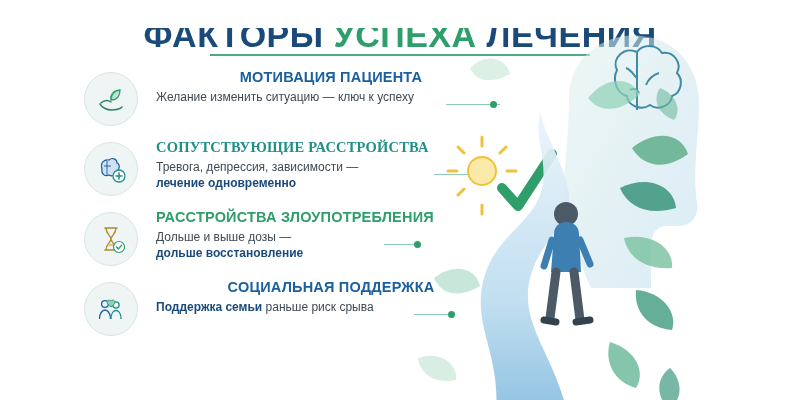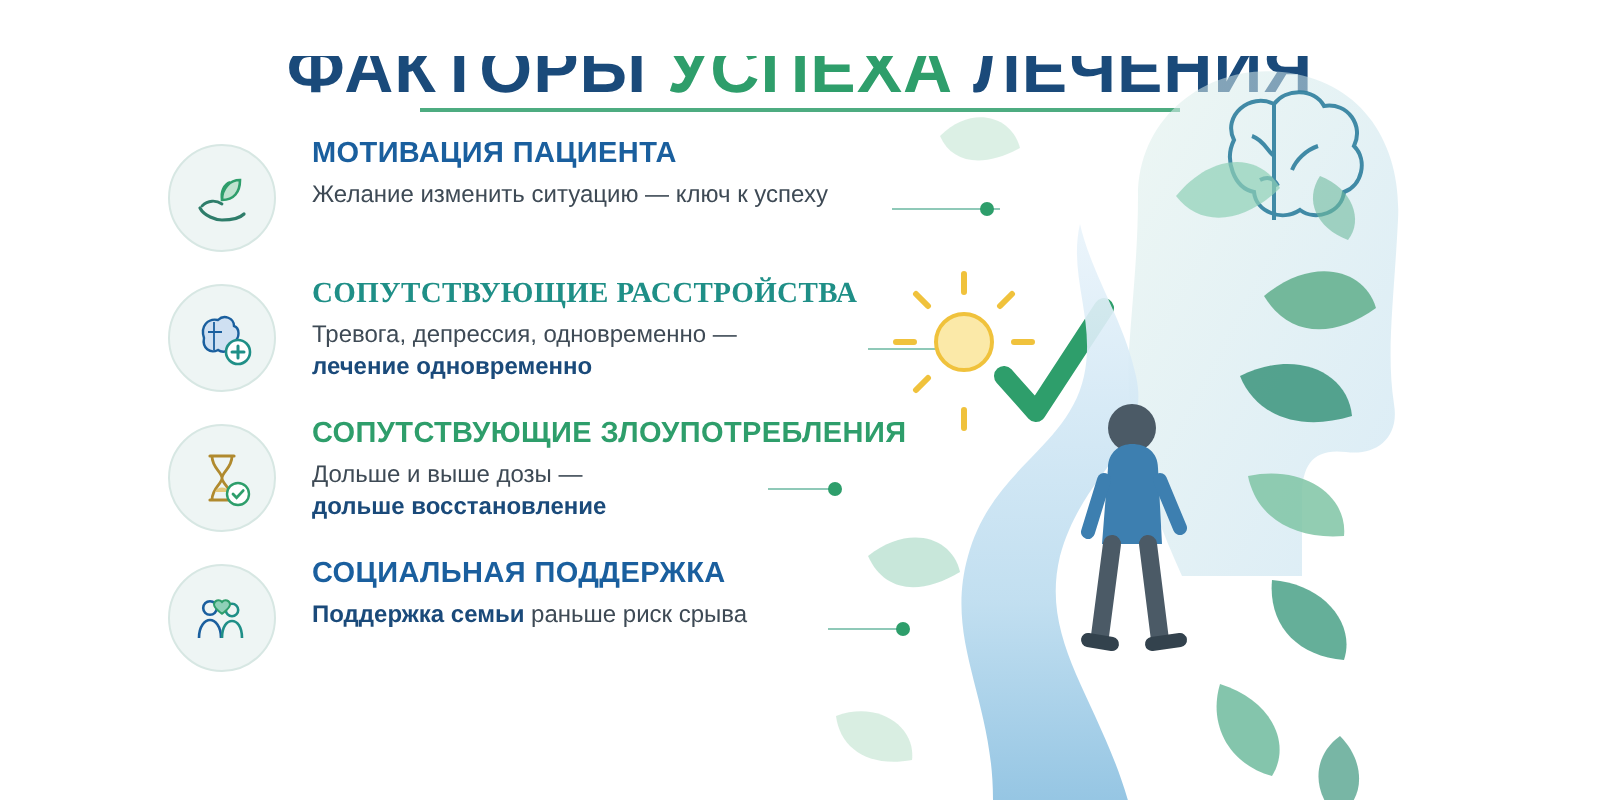"МОТИВАЦИЯ ПАЦИЕНТА" .h-blue { text-align: none -> center }
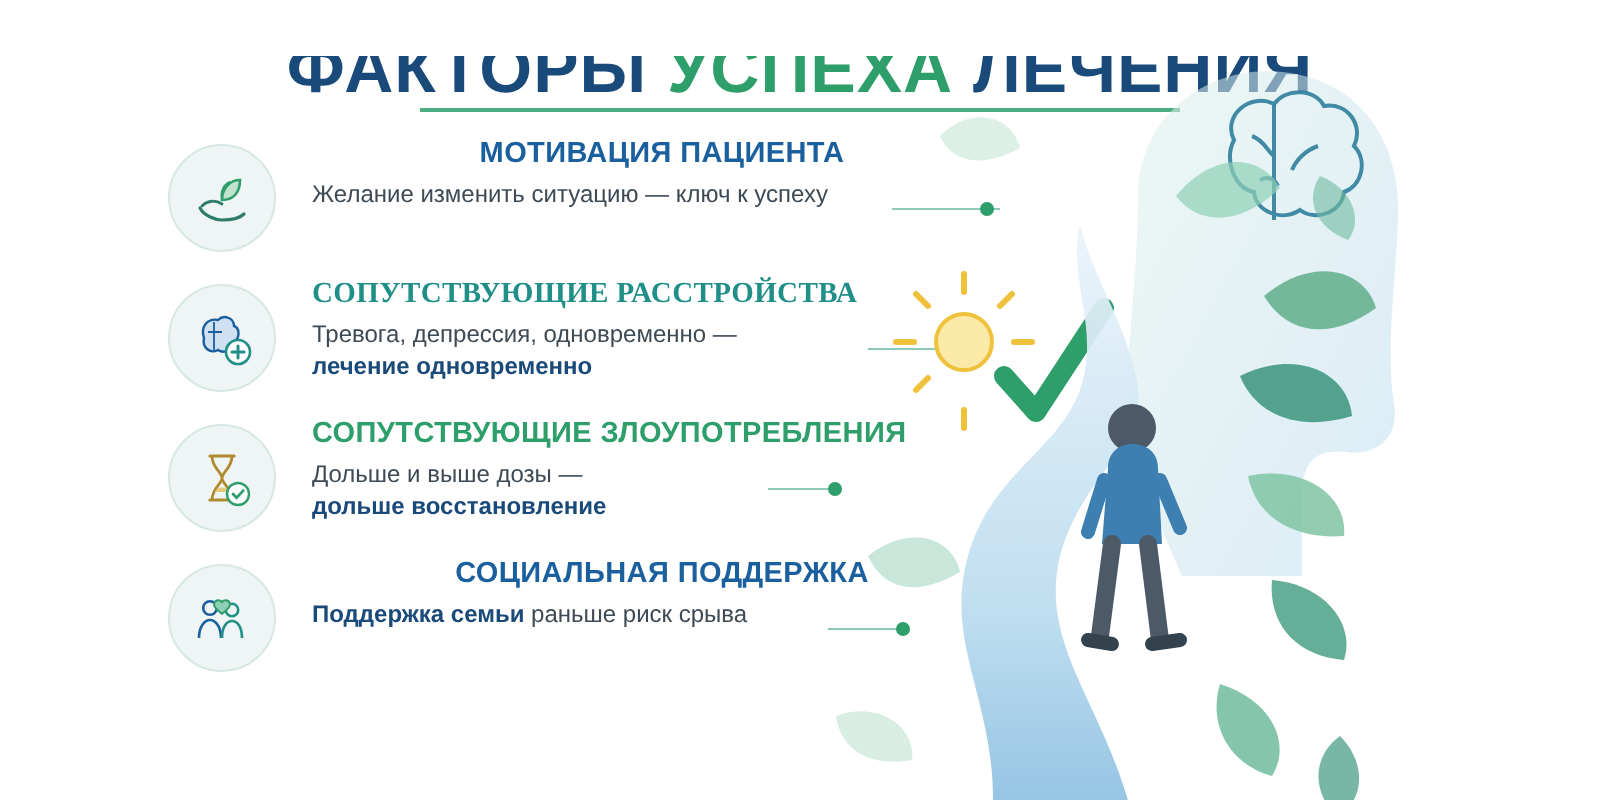"Тревога, депрессия, одновременно —" span { text: одновременно -> зависимости }
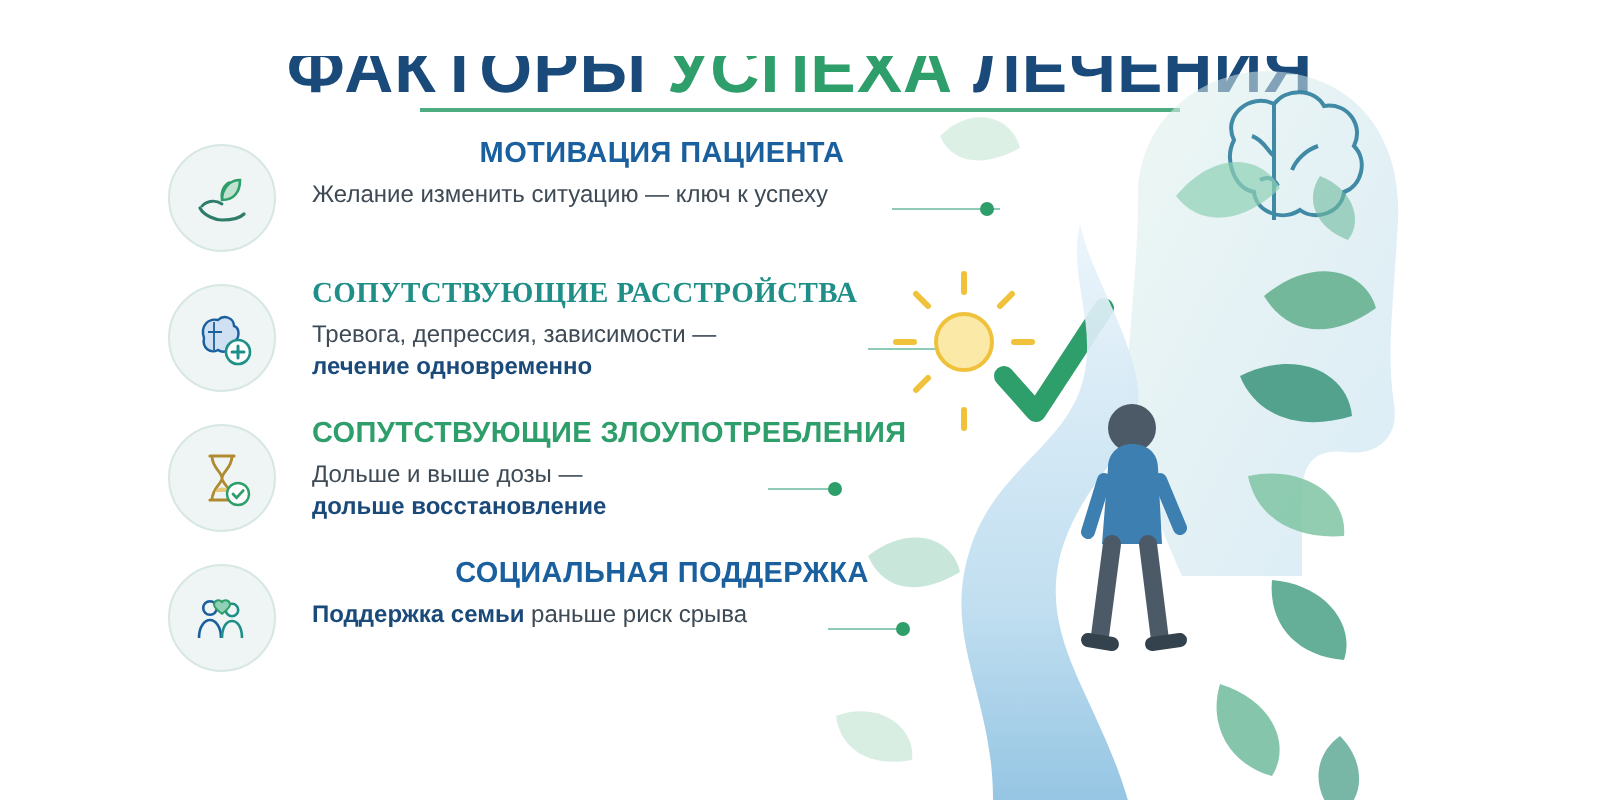"СОПУТСТВУЮЩИЕ ЗЛОУПОТРЕБЛЕНИЯ" p.ihead { text: СОПУТСТВУЮЩИЕ -> РАССТРОЙСТВА }
